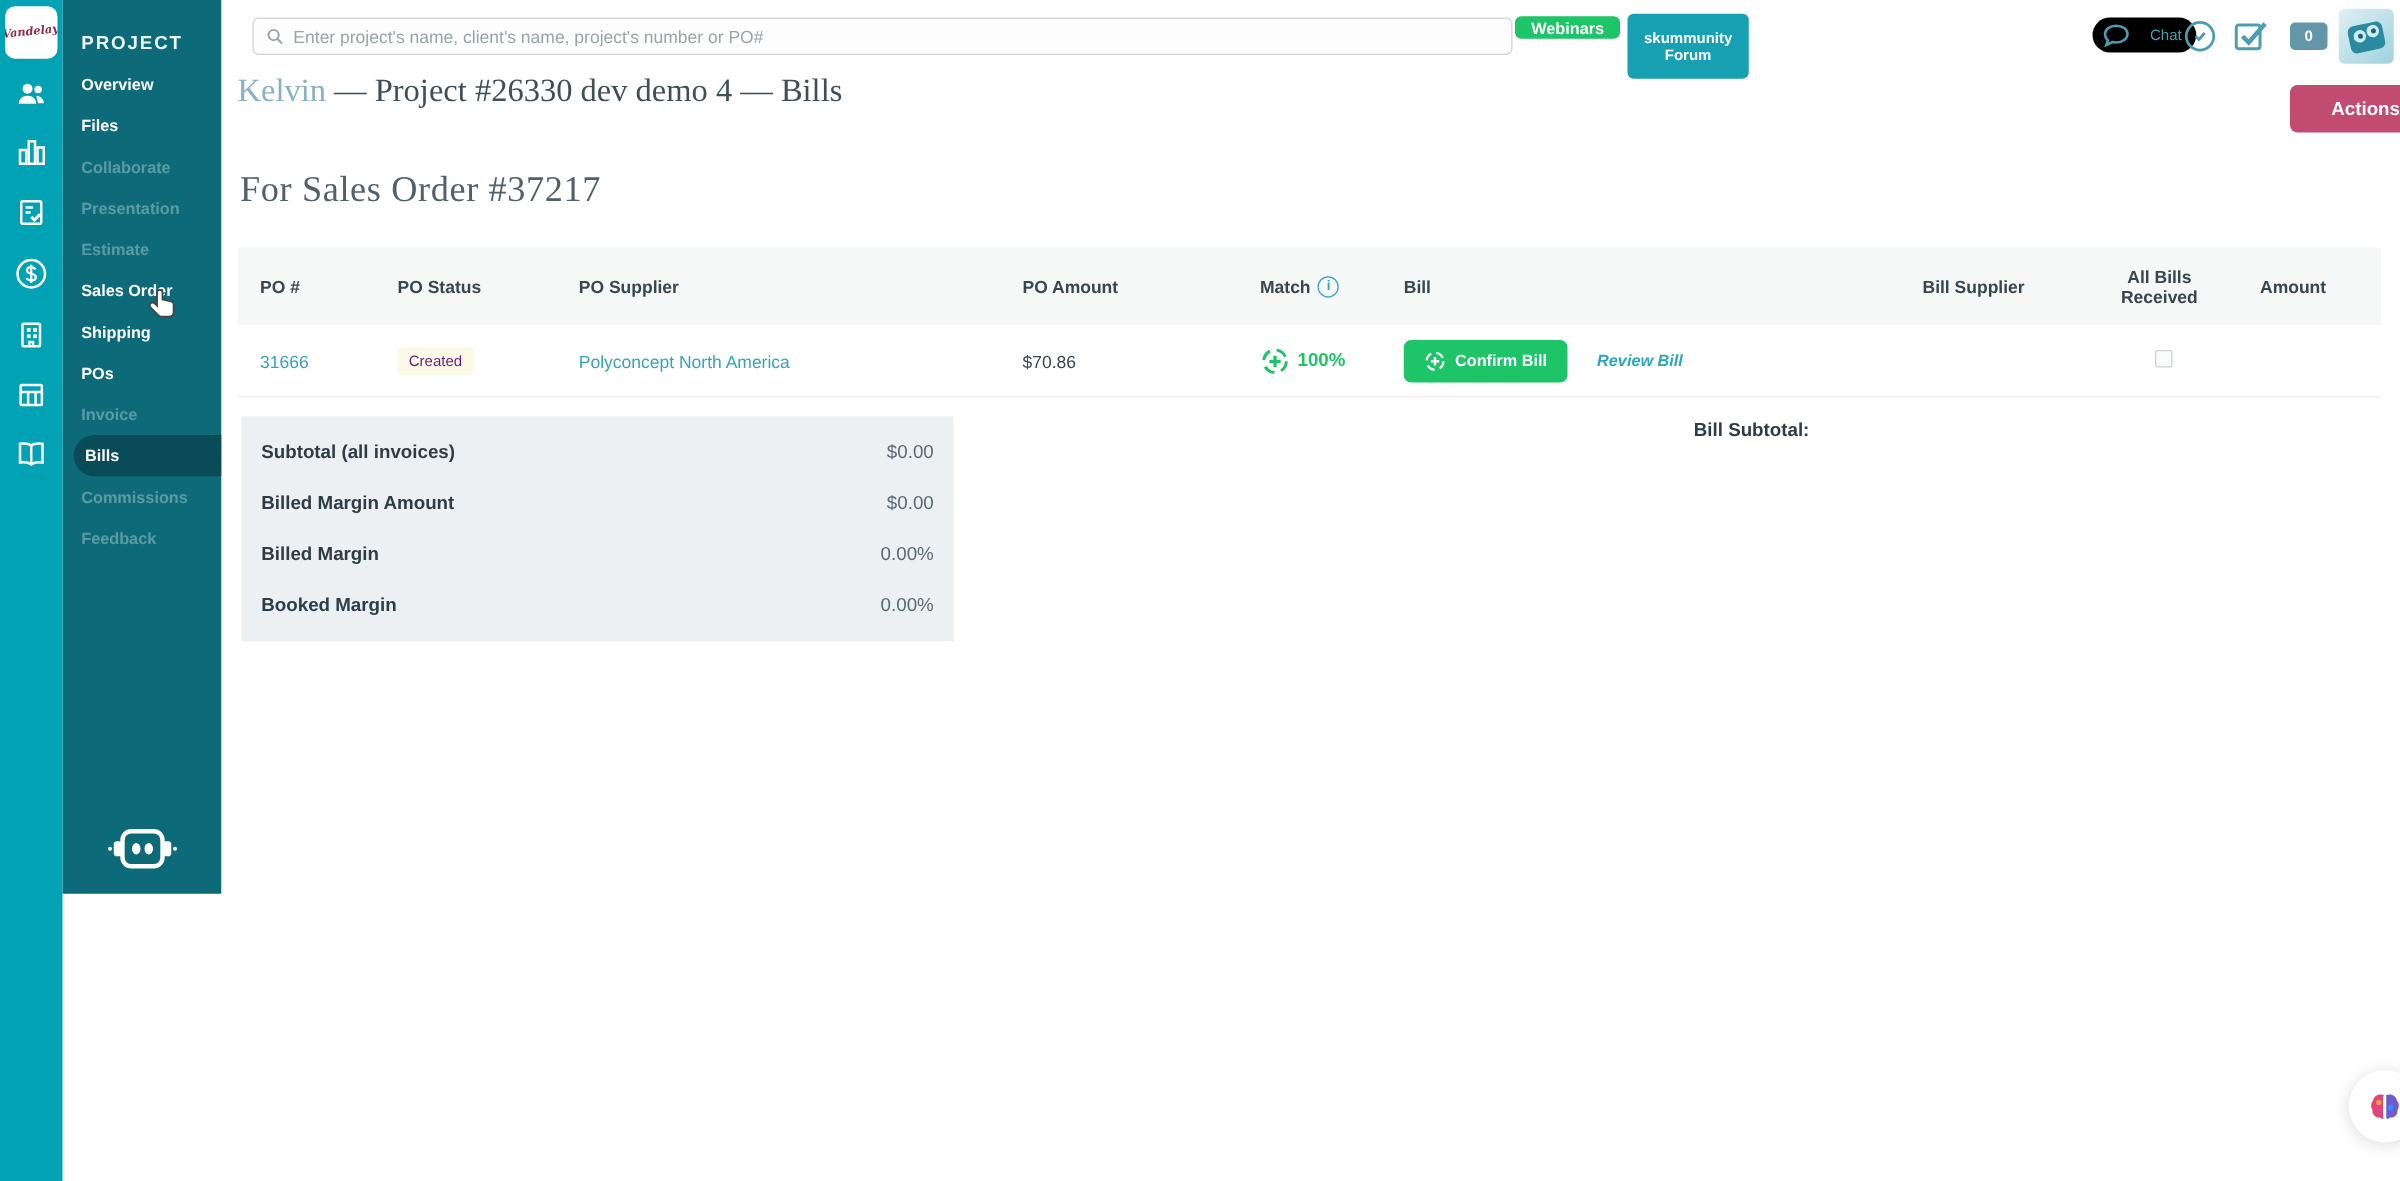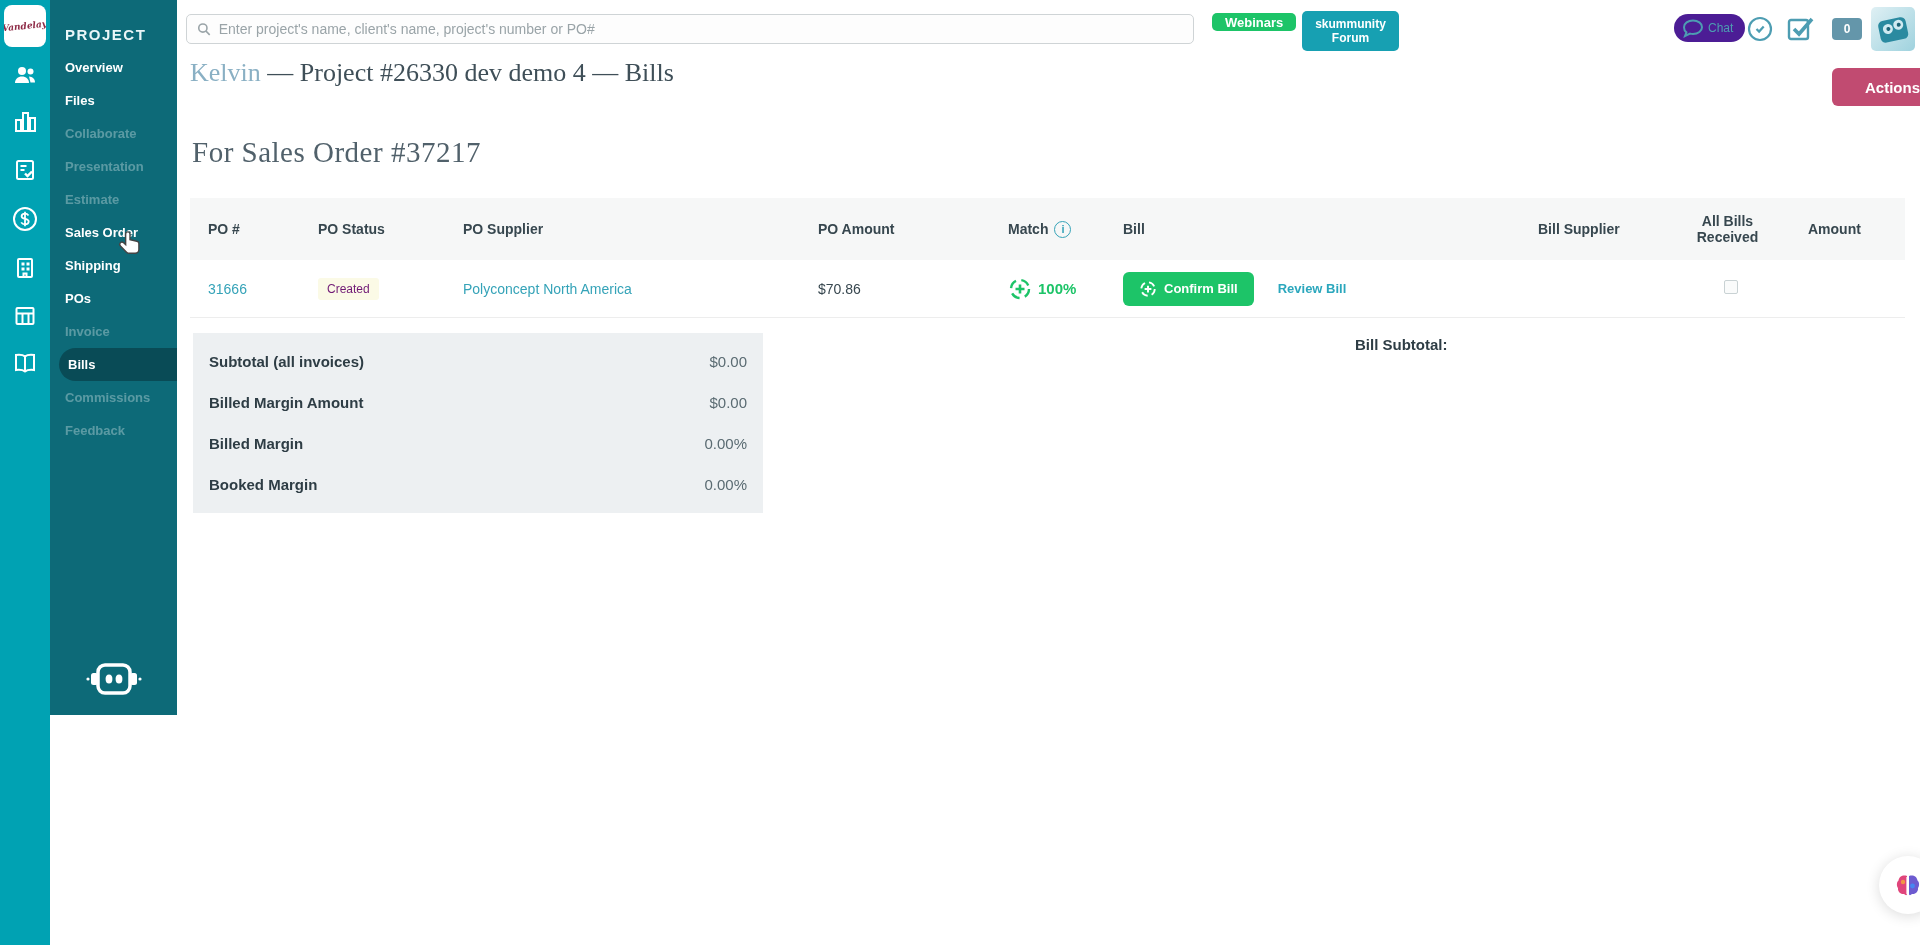"Enter project's name, client's name," .search-box { left: 9px -> 25px }
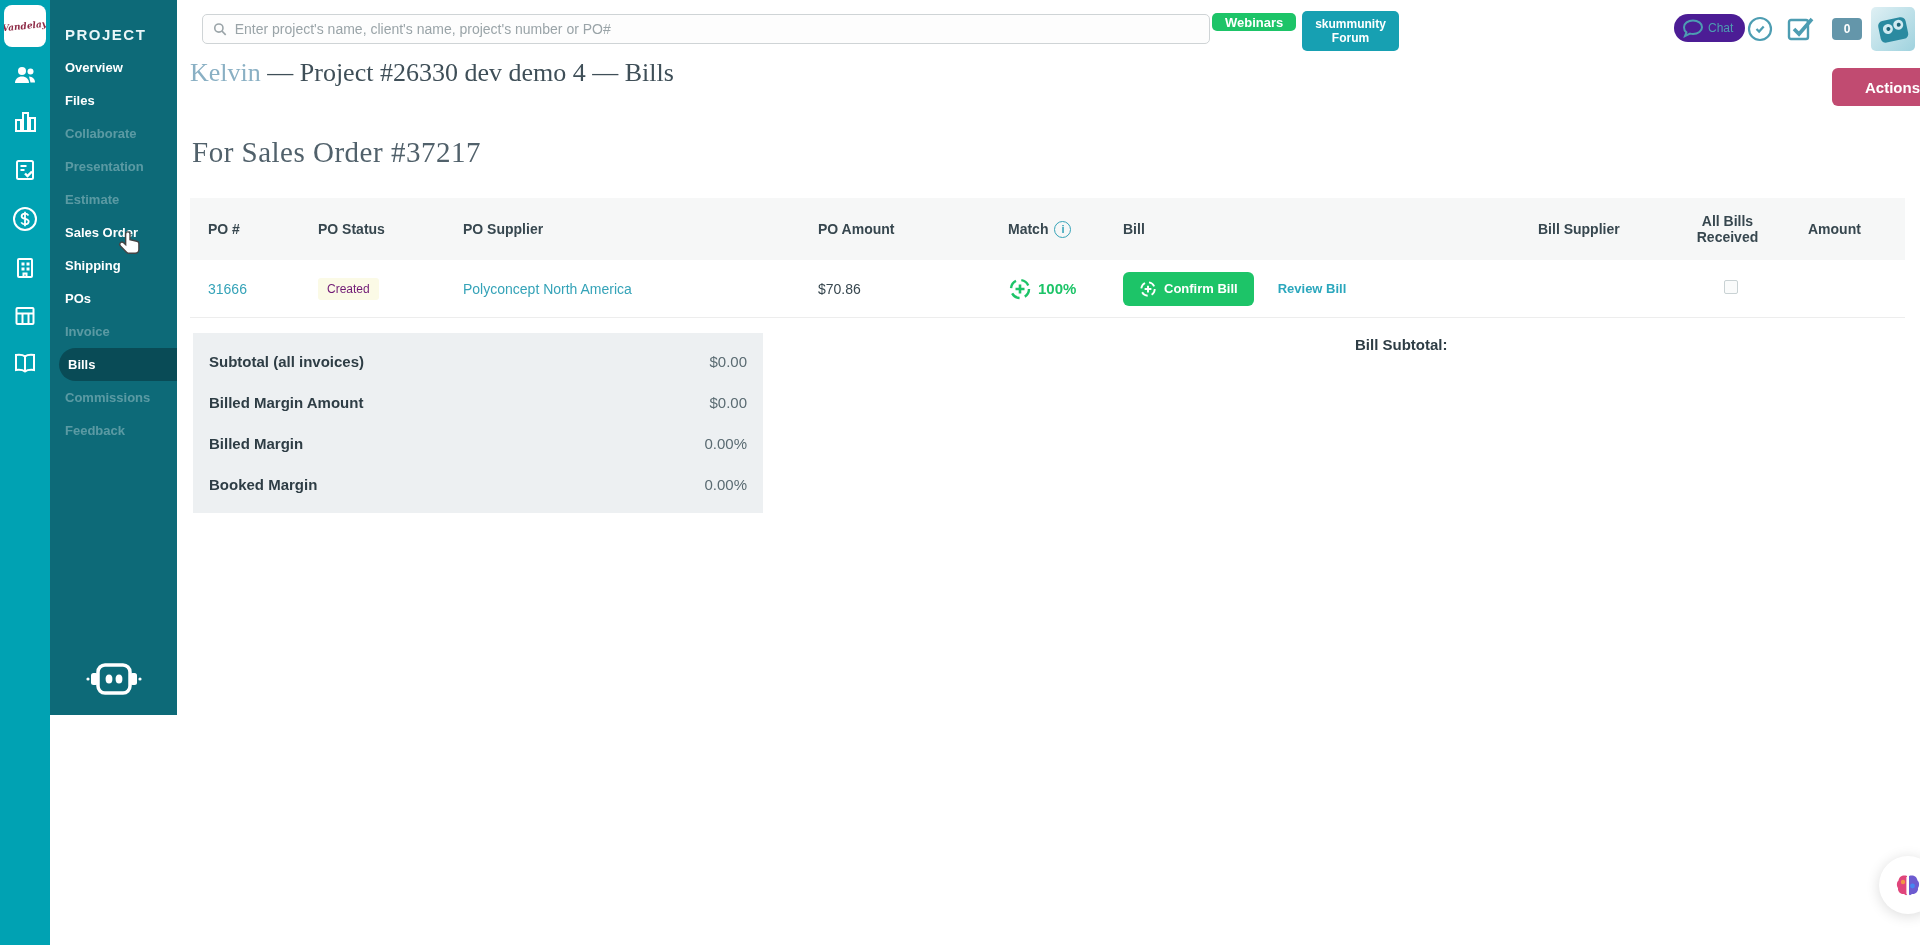"skummunity Forum" .btn-forum { height: 40px -> 52px }
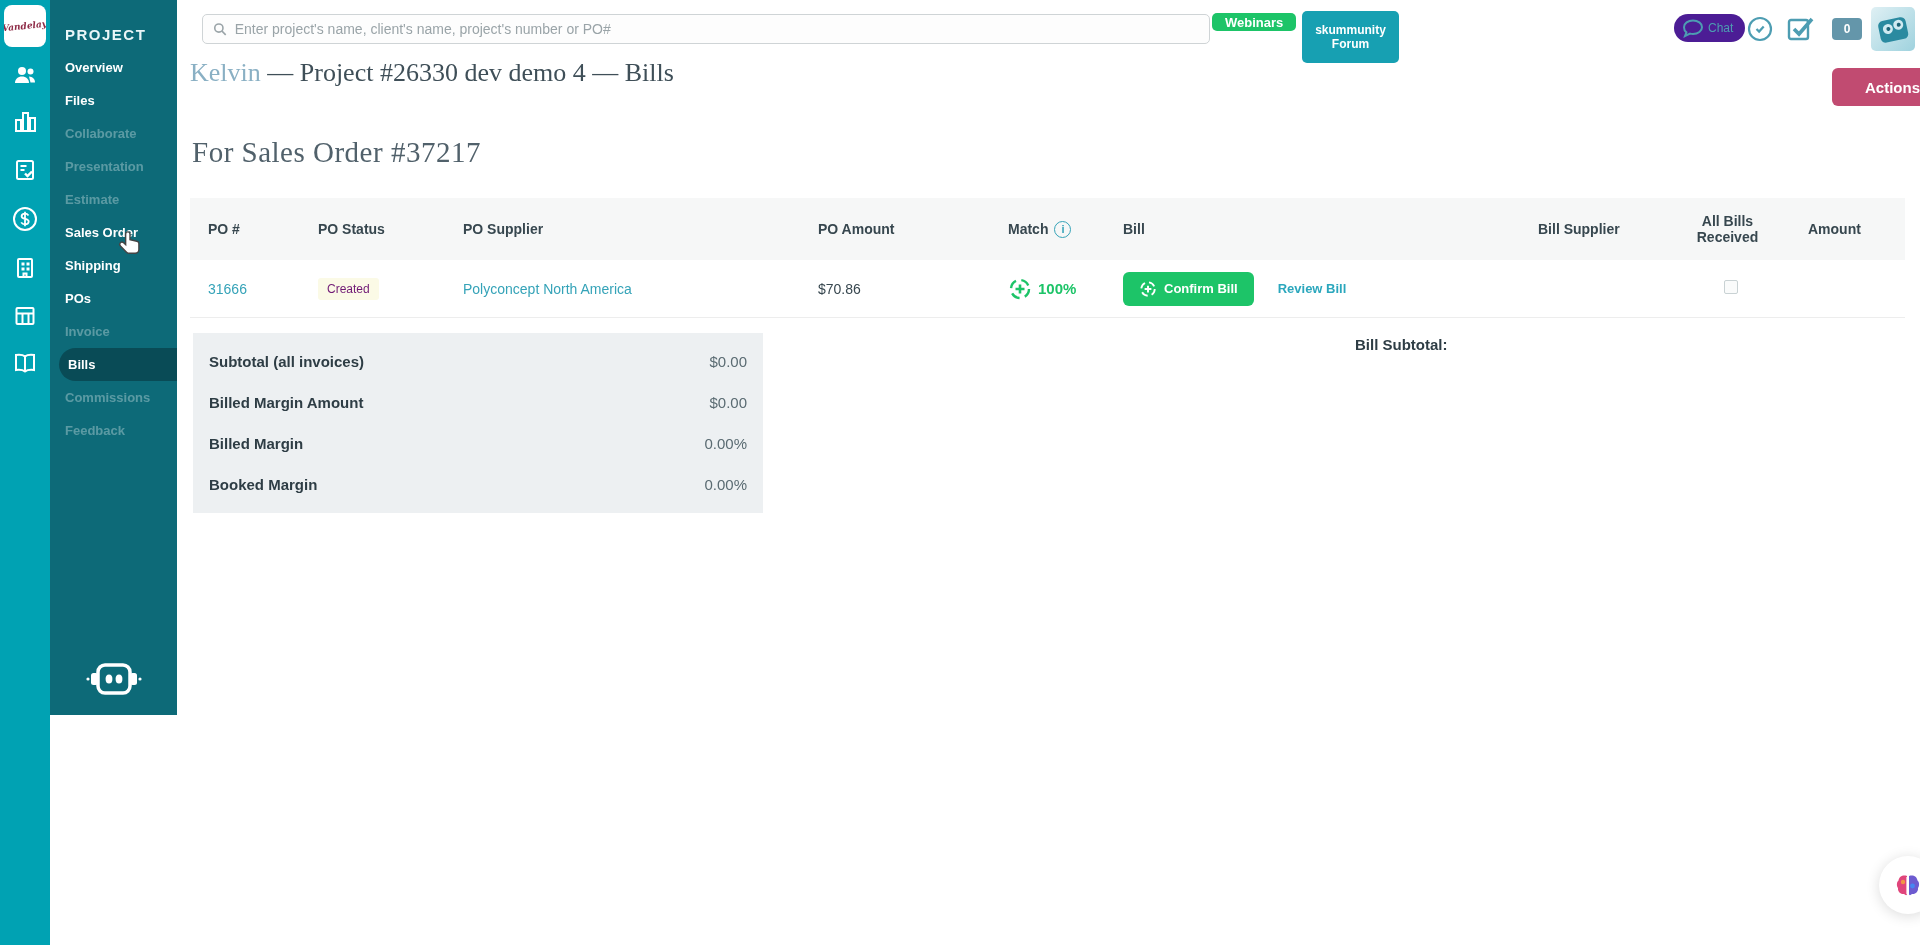"Chat" .chat-pill { background: #4c1d95 -> #000000; gap: 4px -> 16px }
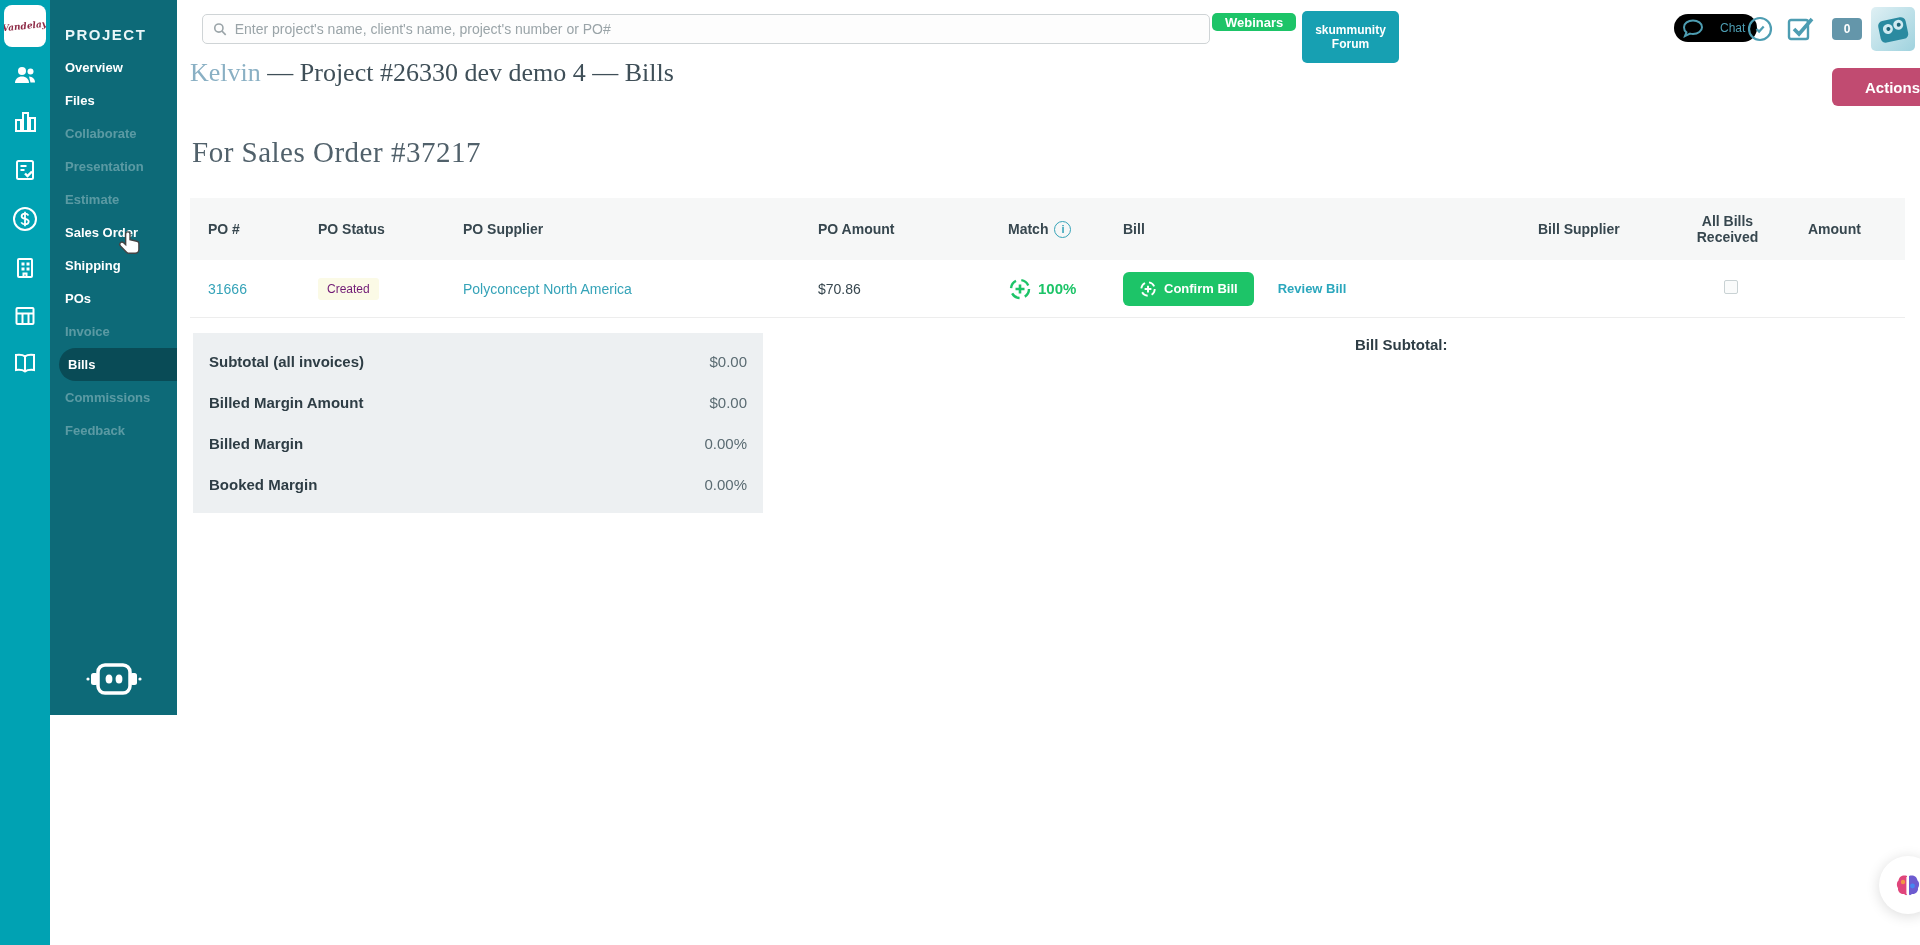"Review Bill" .review-link { font-style: none -> italic }
